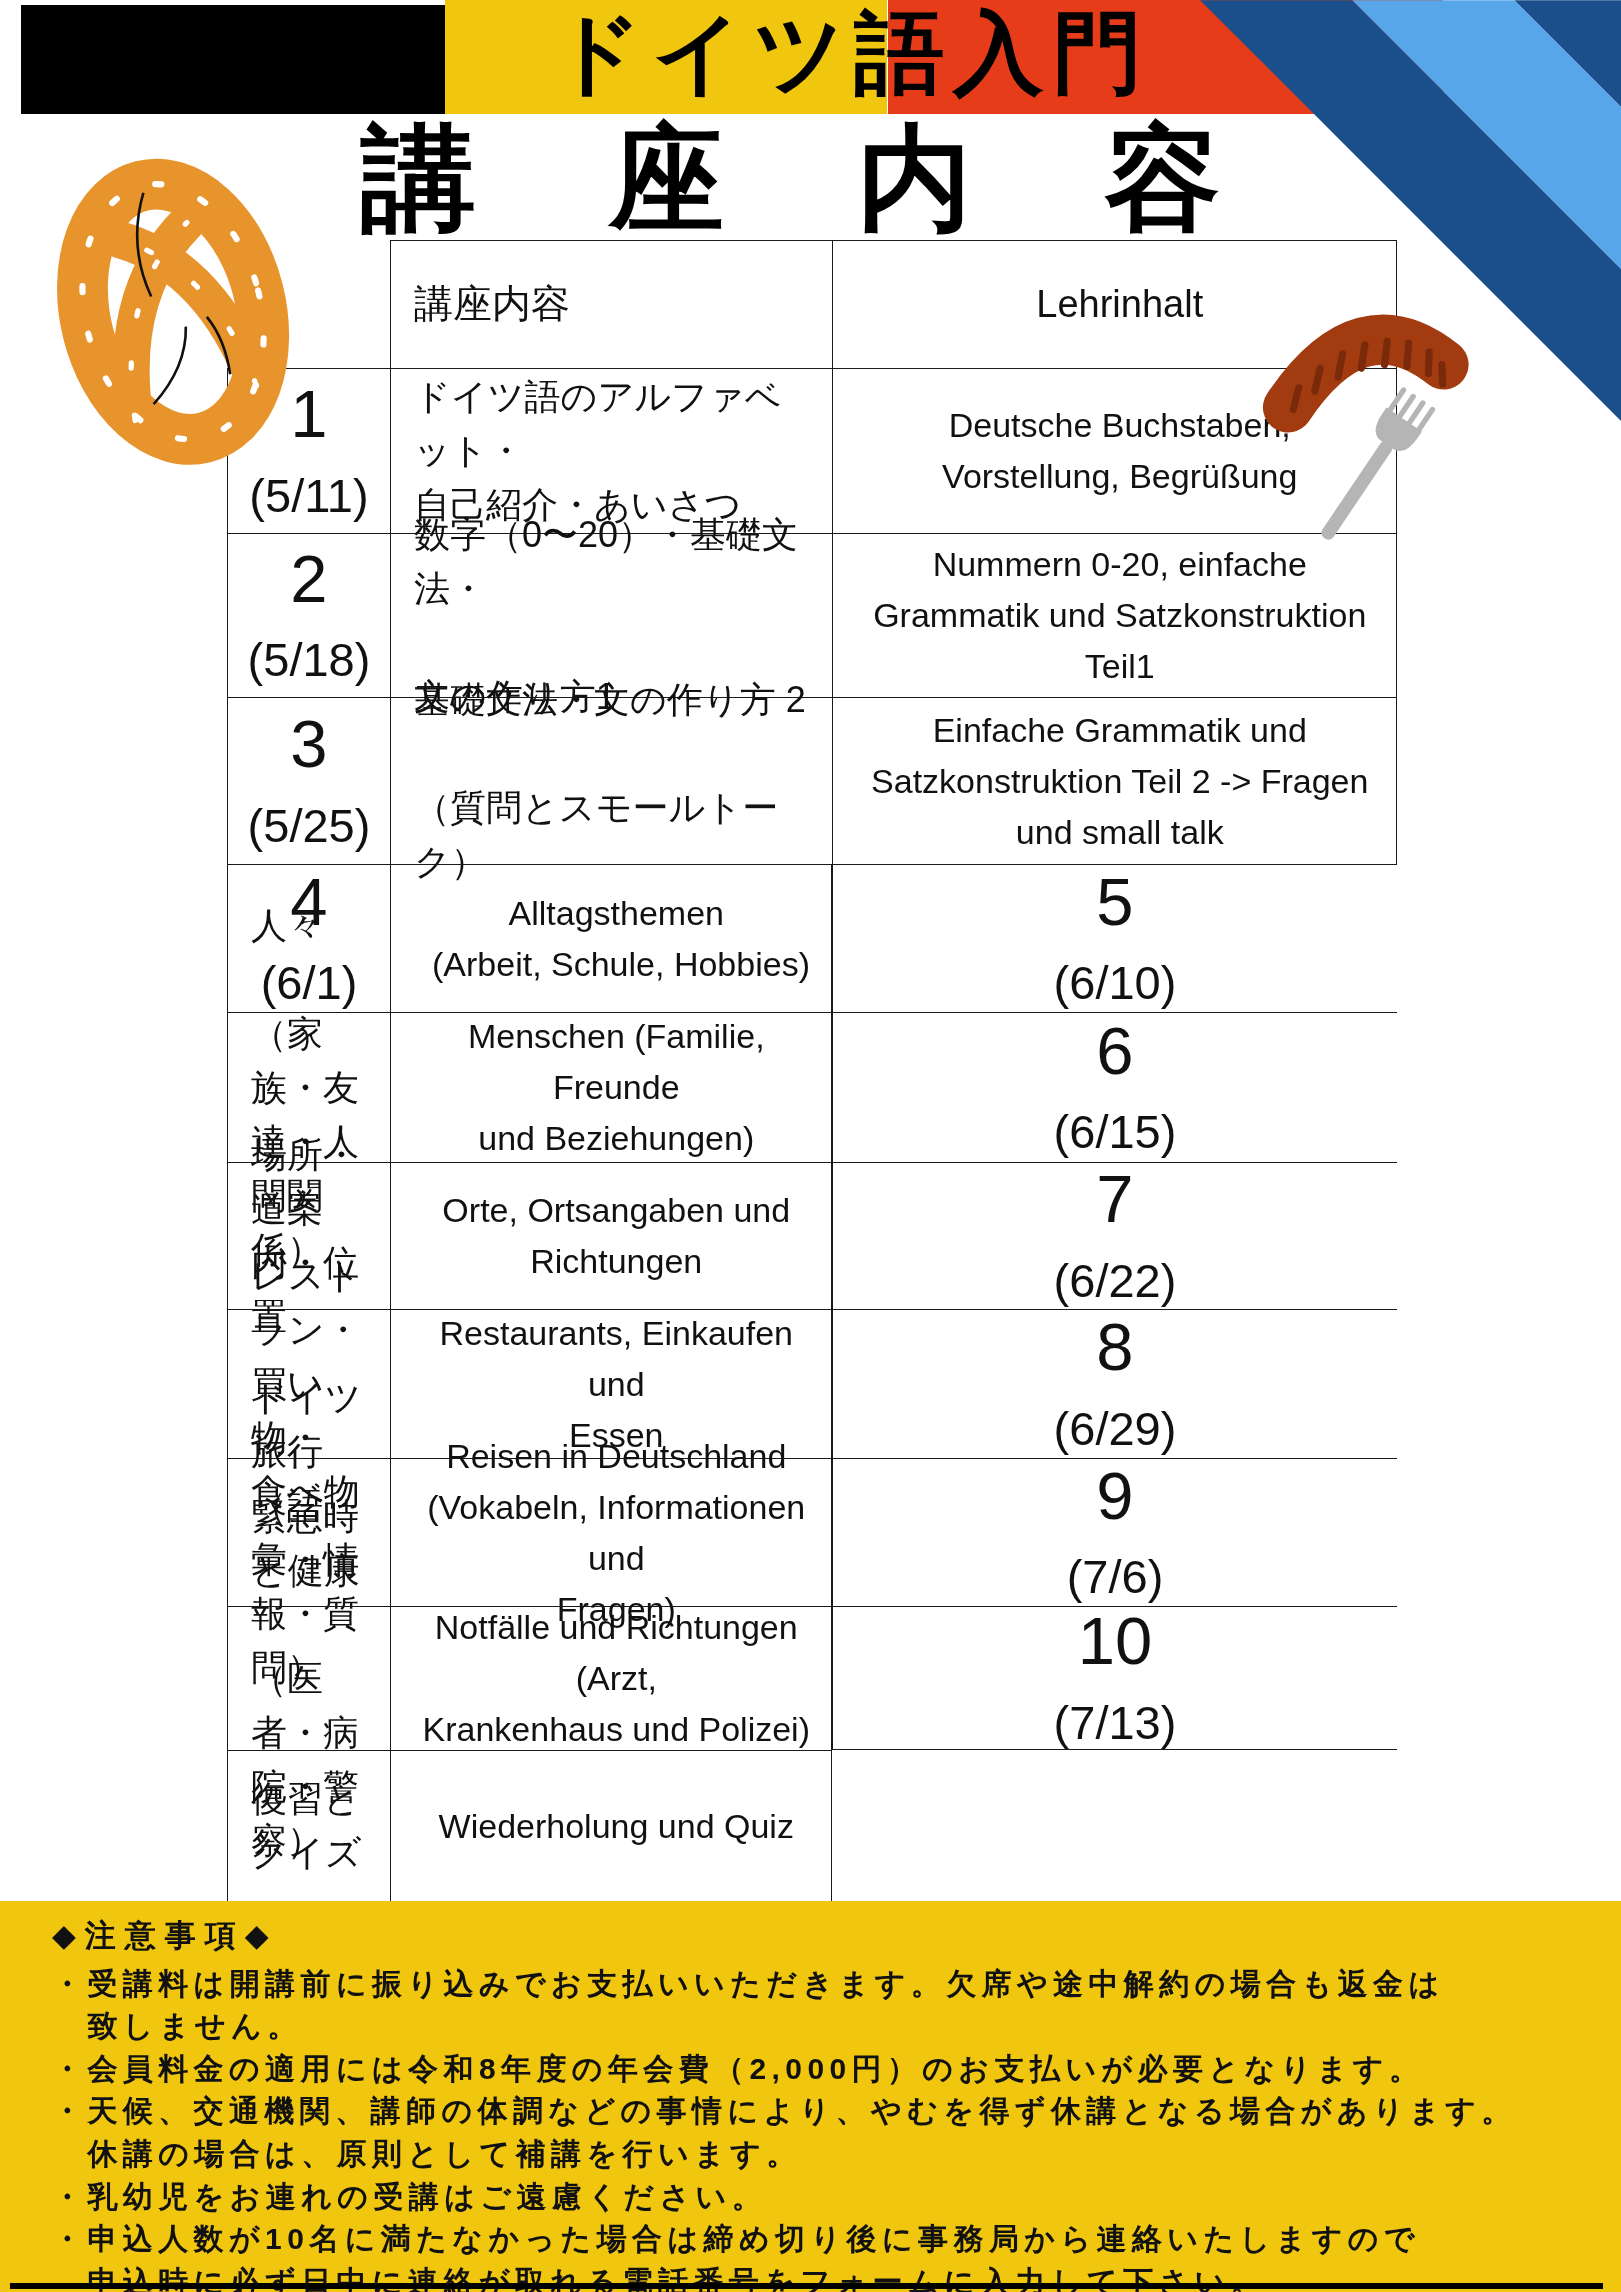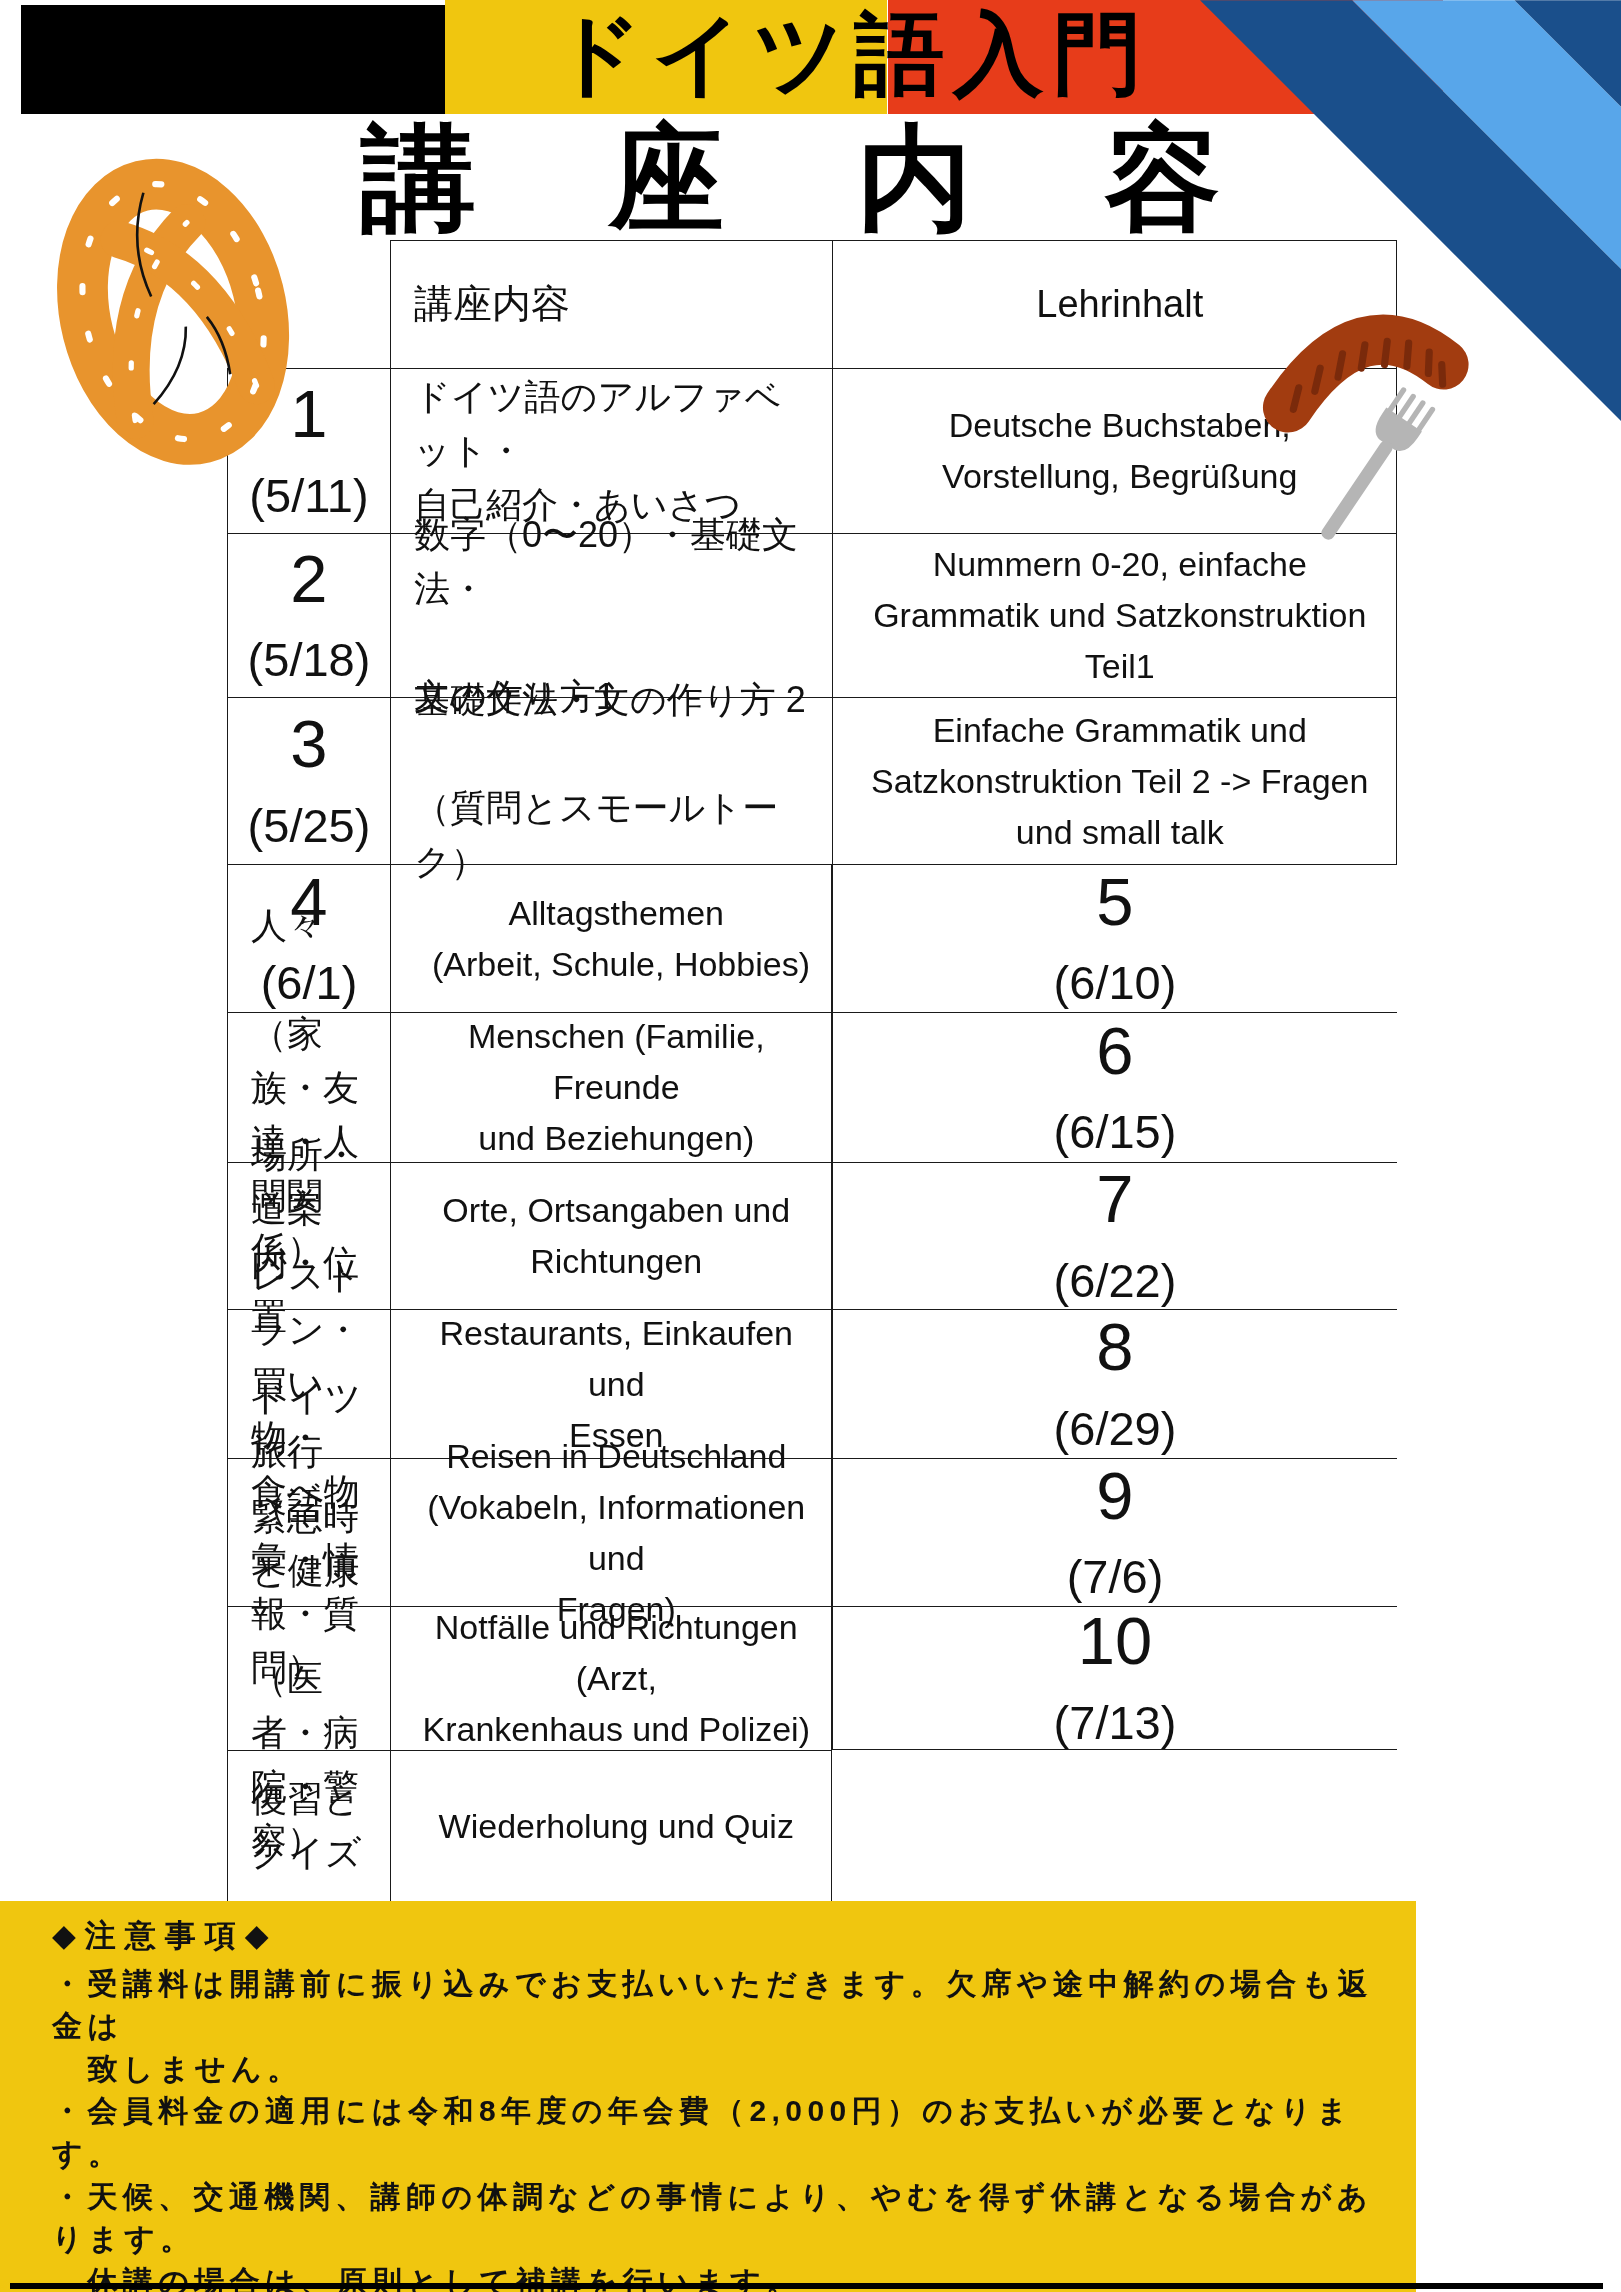"ドイツ語入門" .flag-title { font-family: none -> Liberation Serif, serif }
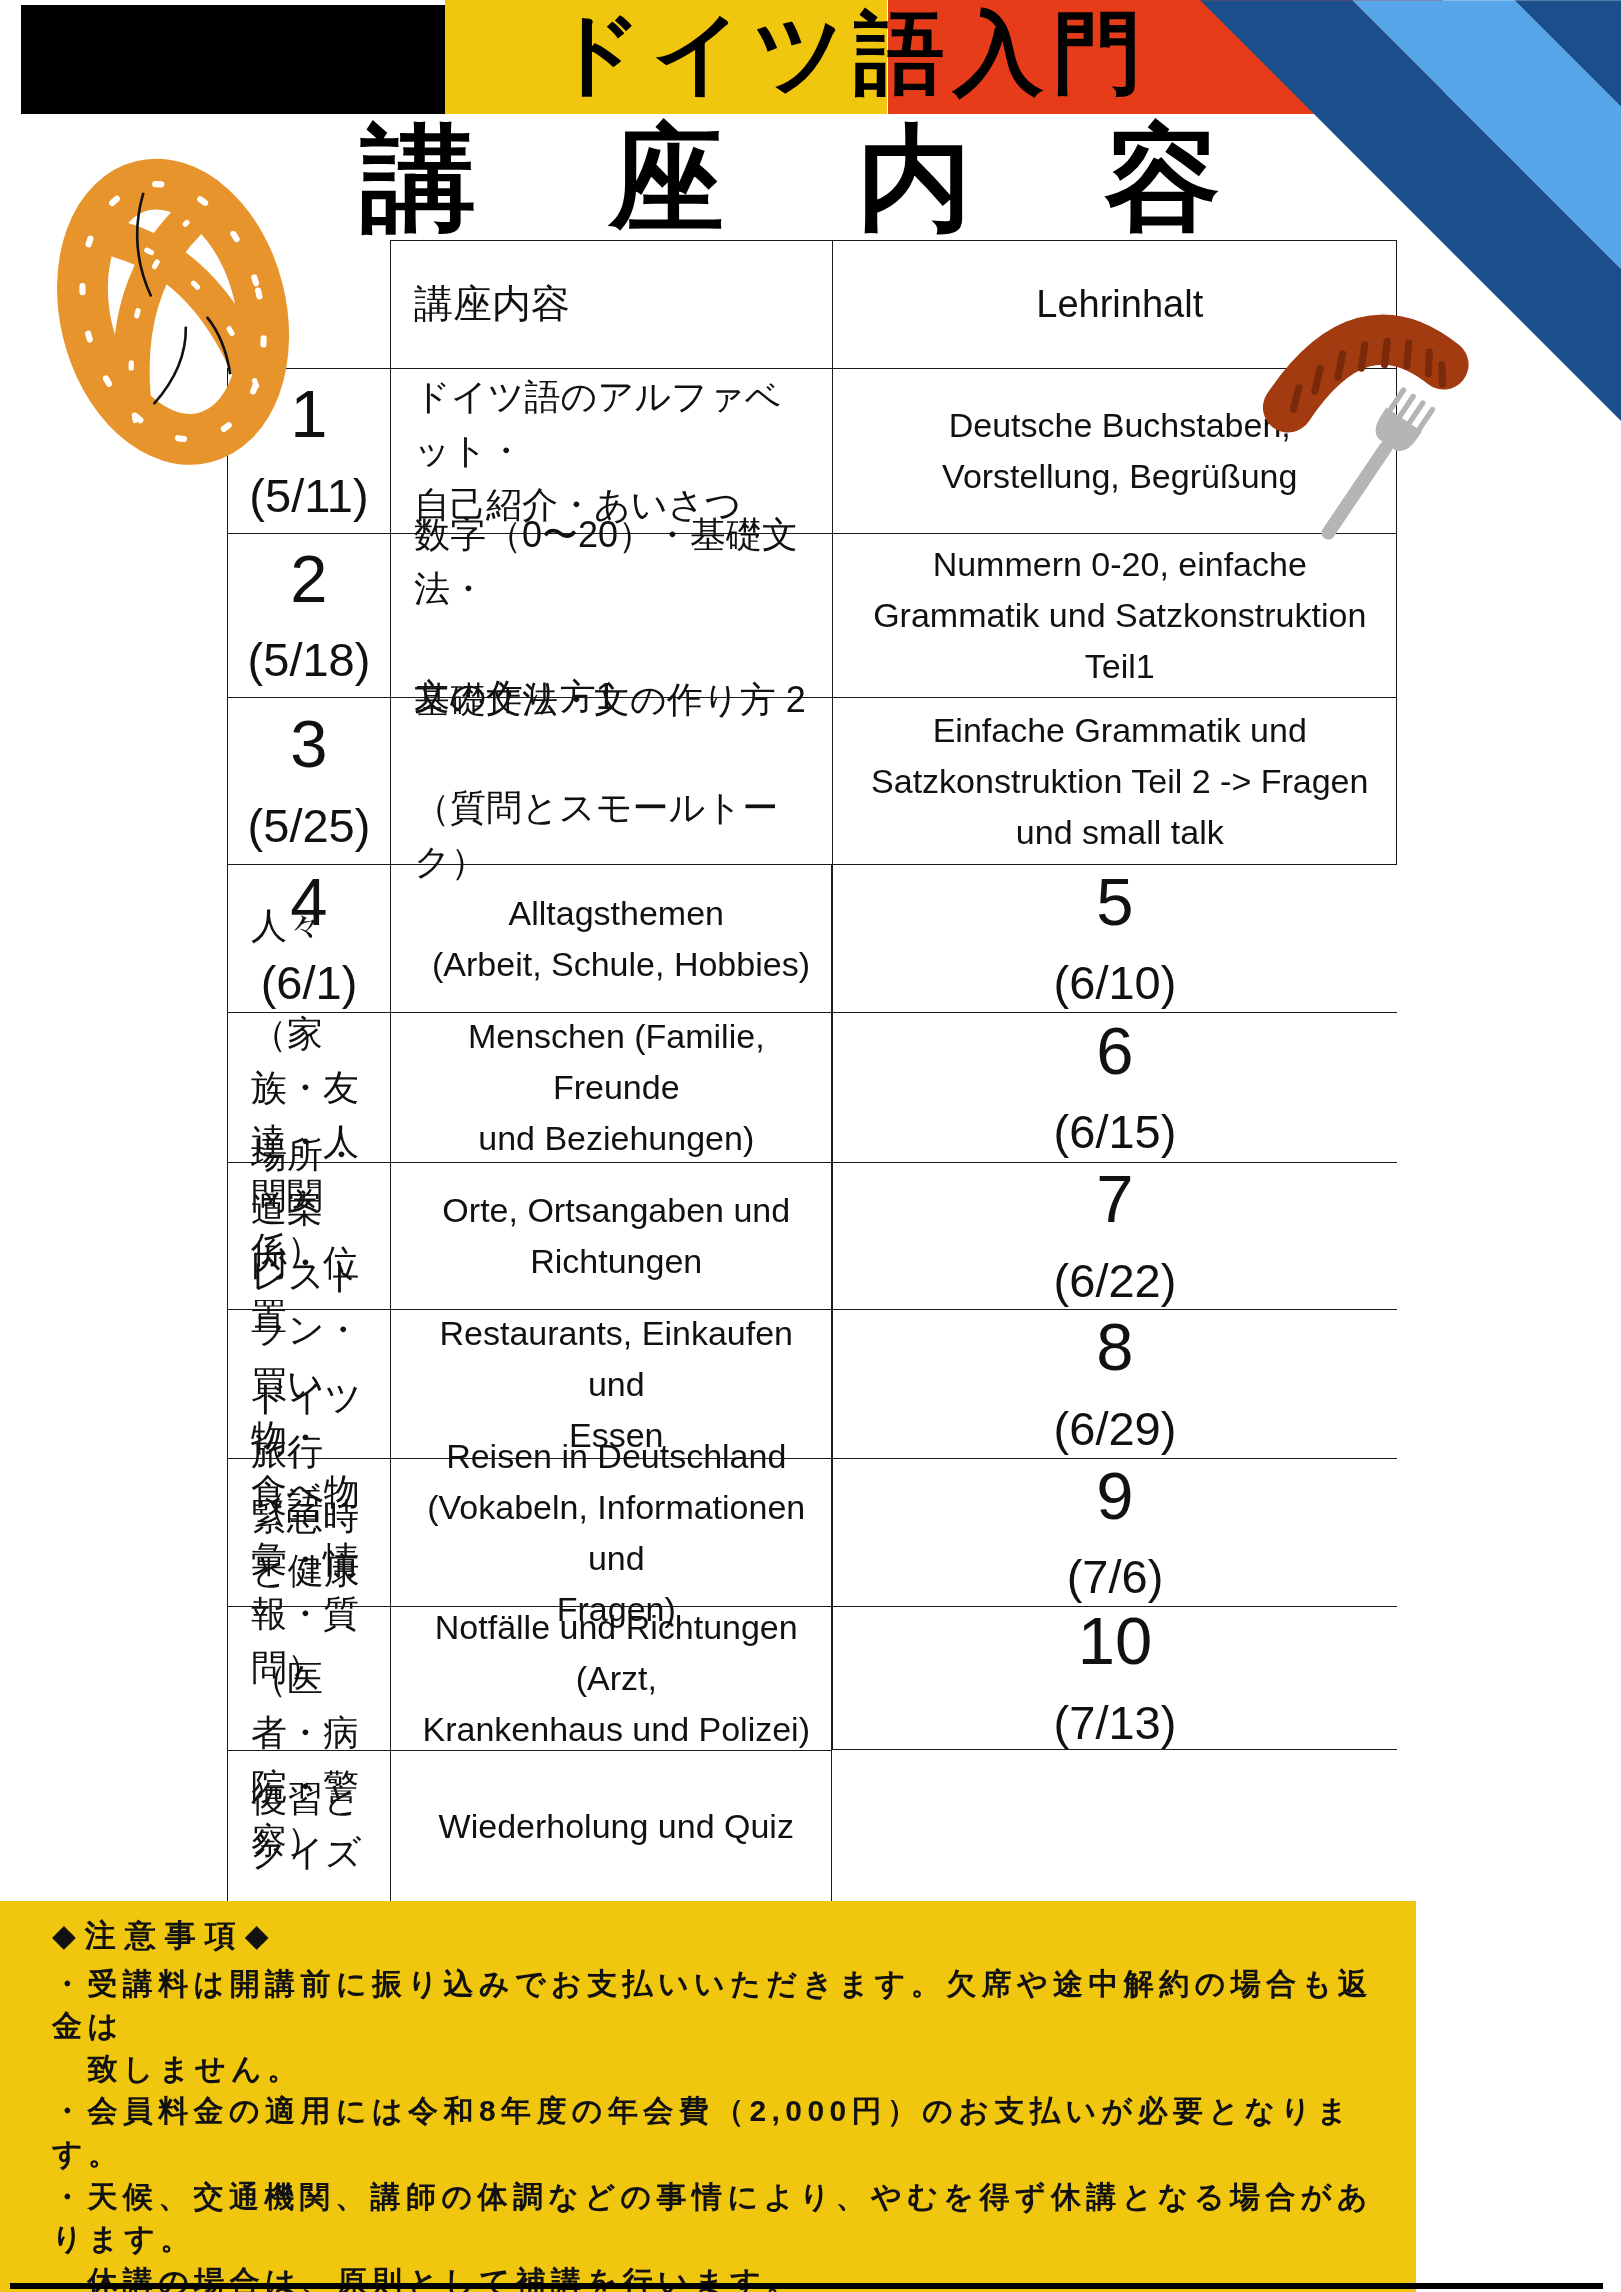"◆注意事項◆" .notes { width: 1416px -> 1621px }
